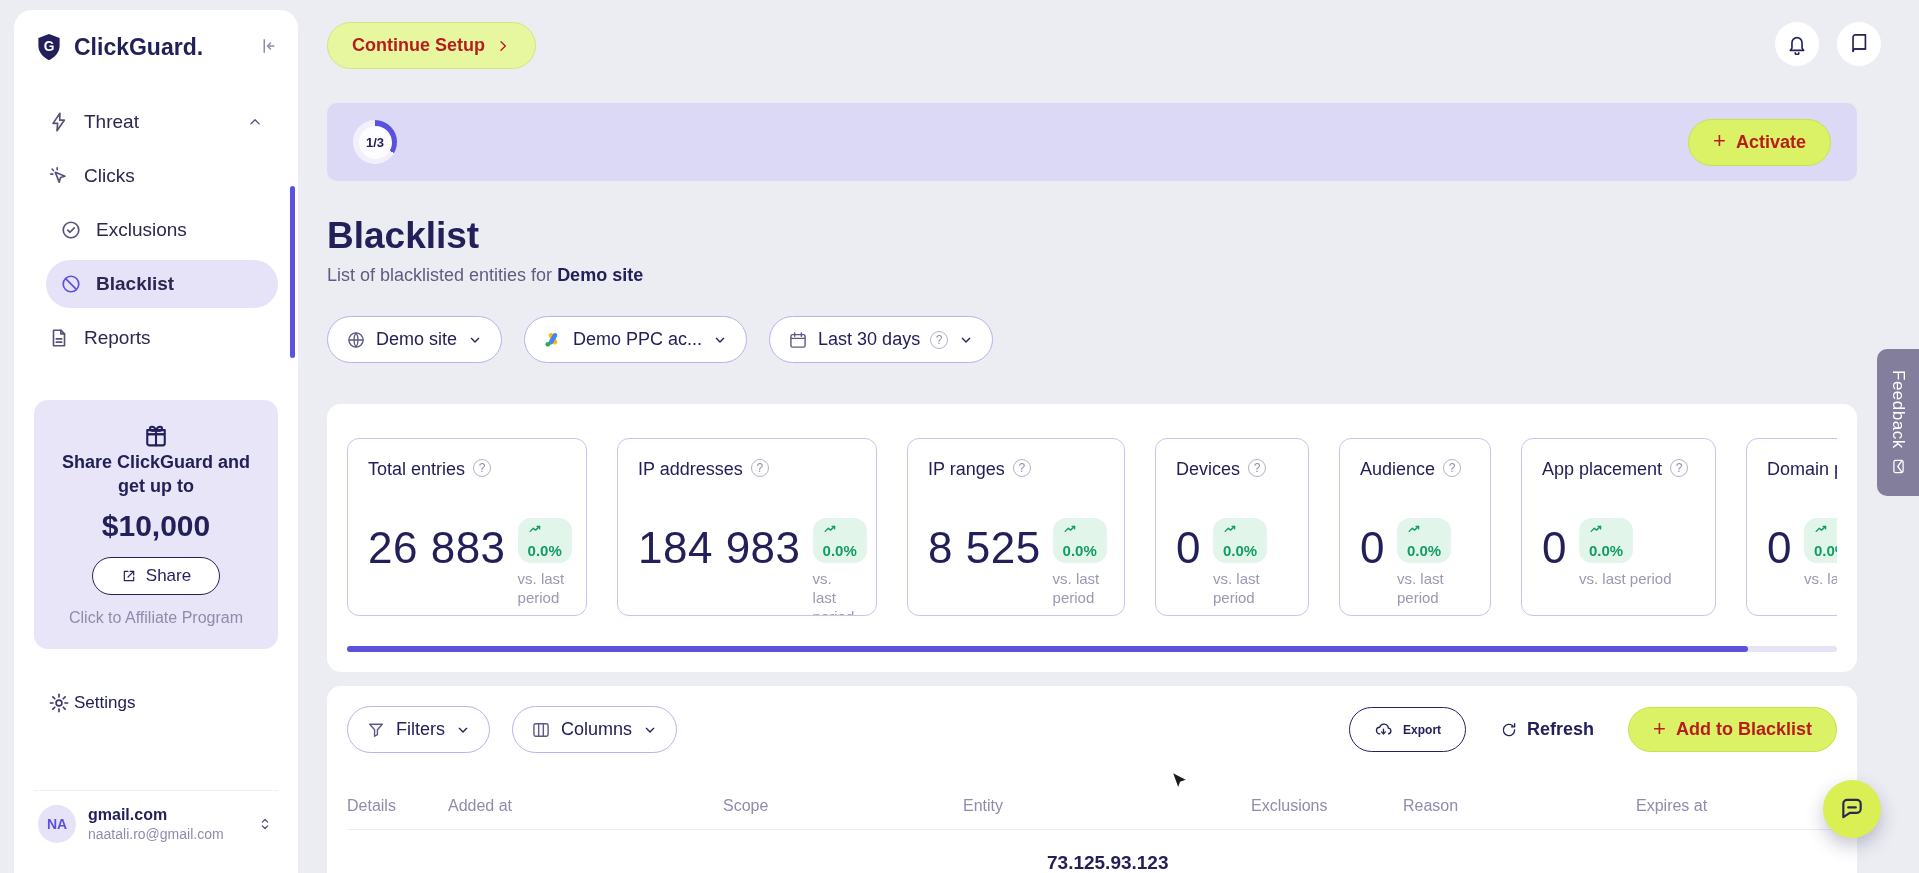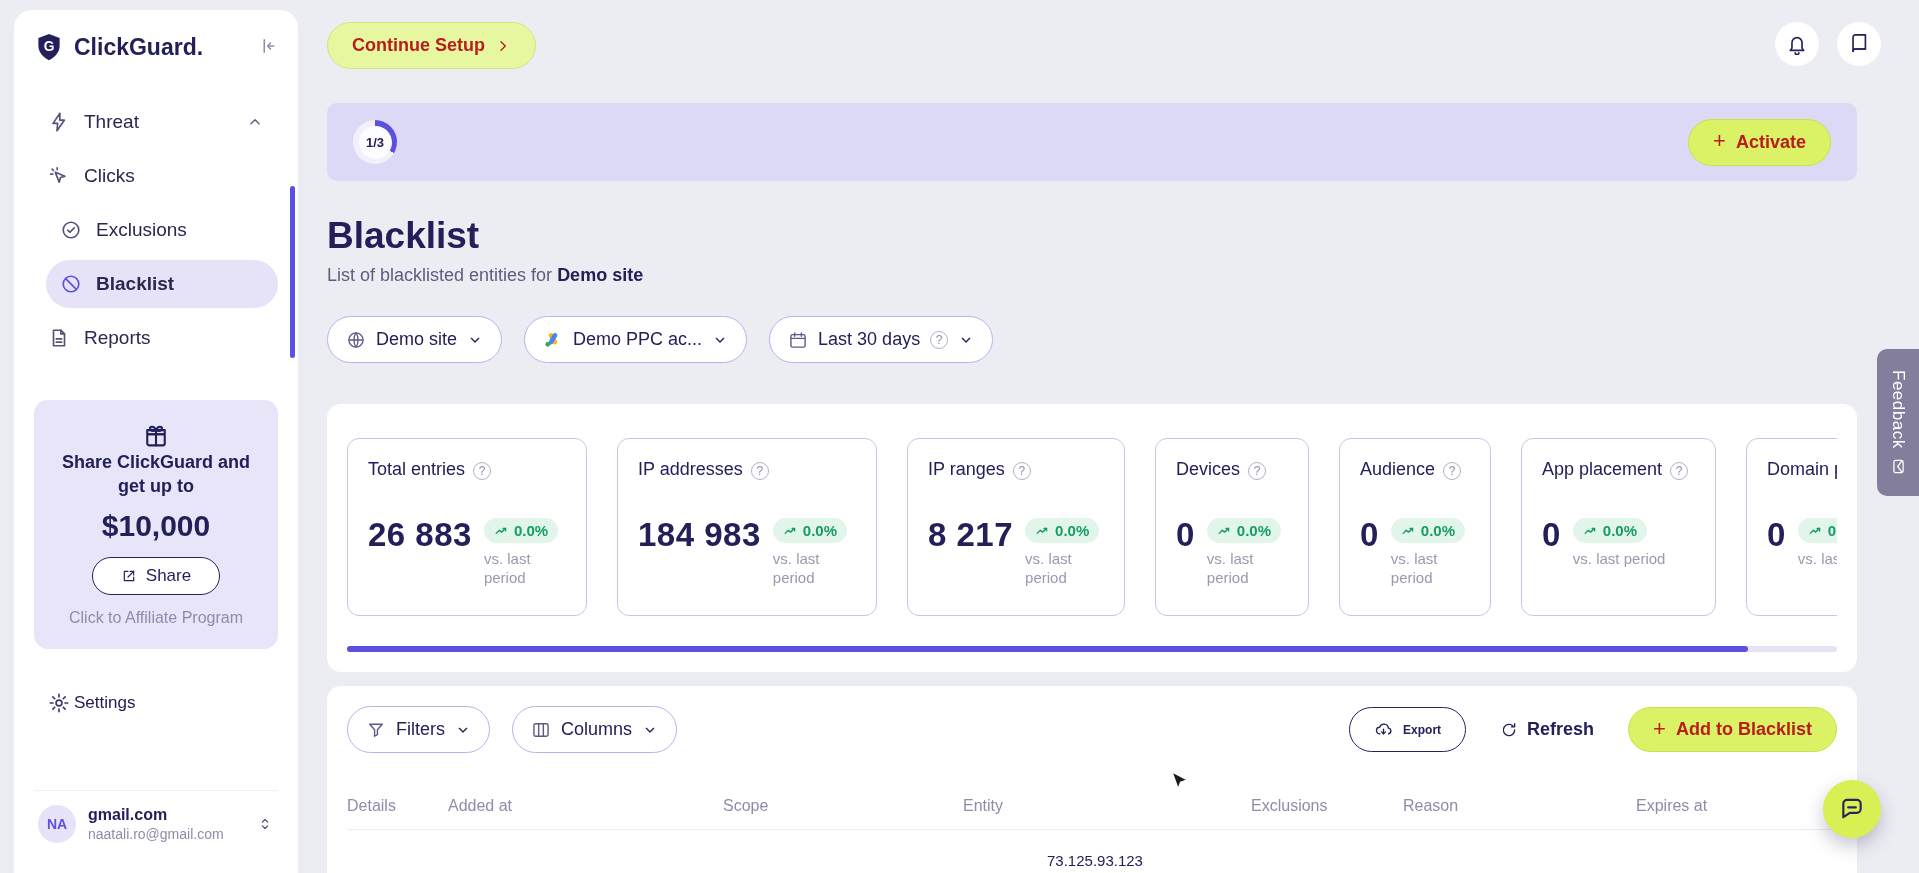"Total entries" .stat-head { align-items: flex-end -> flex-start }
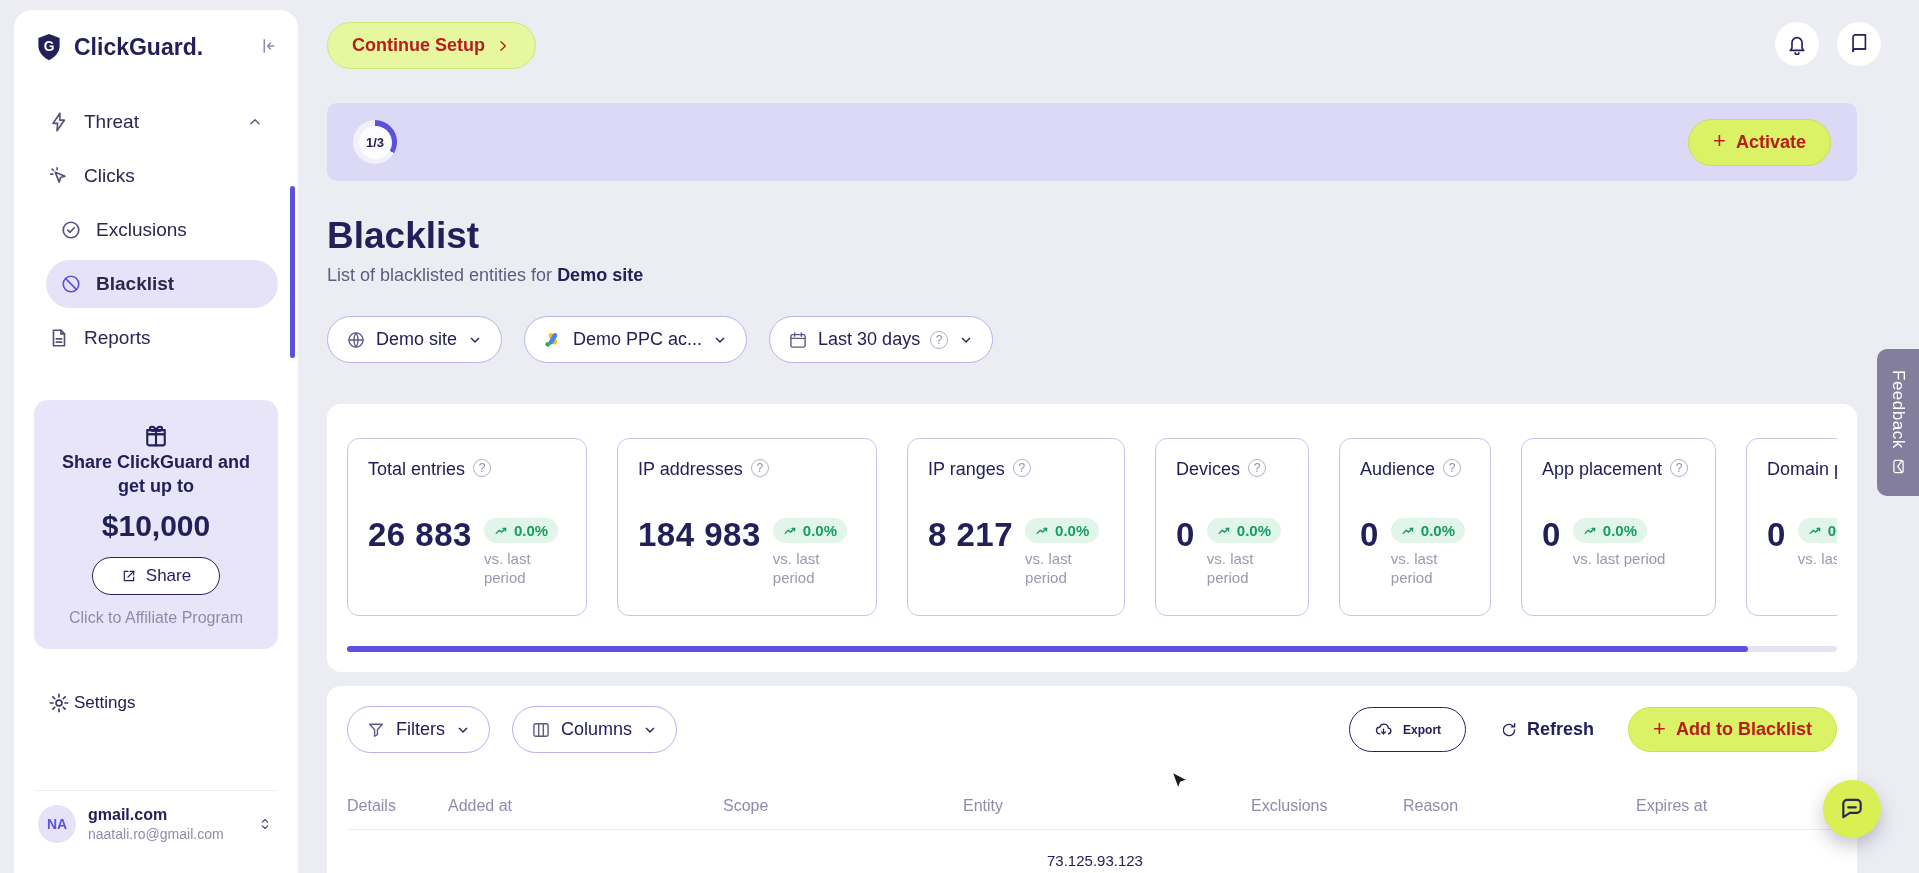"26 883" .stat-value { font-size: 33px -> 44px; font-weight: 700 -> 400; margin-top: none -> 8px }
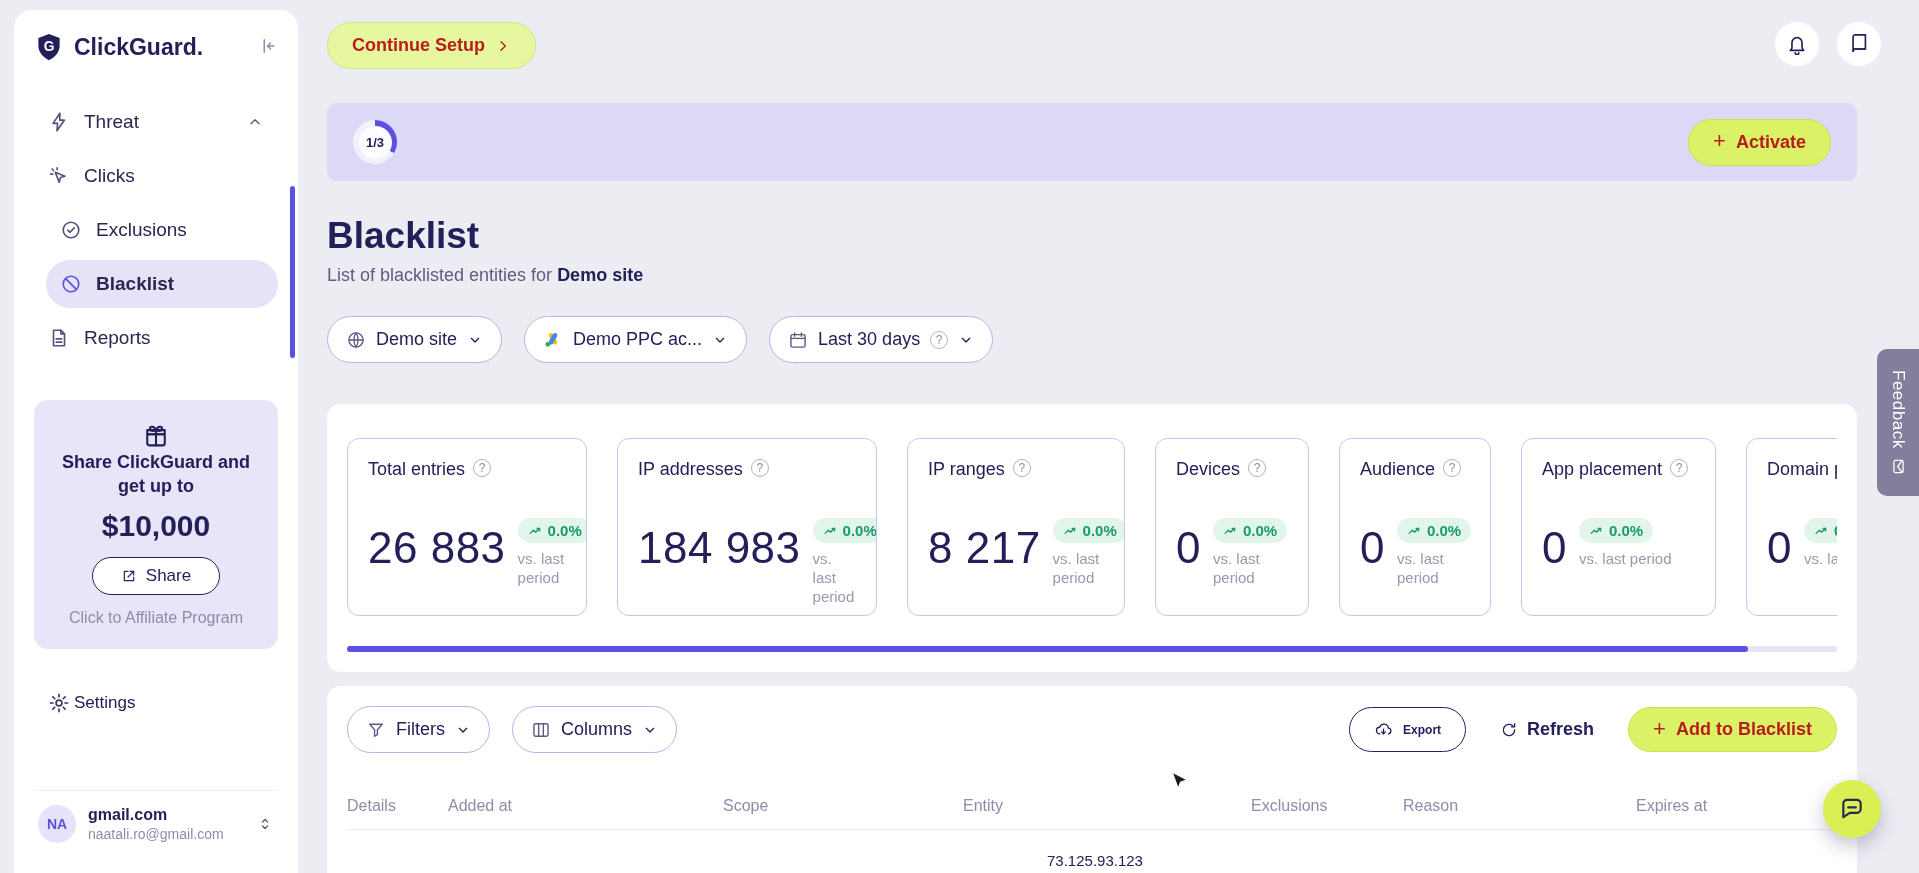"0.0%" .badge { align-items: flex-end -> flex-start; flex-direction: none -> column }
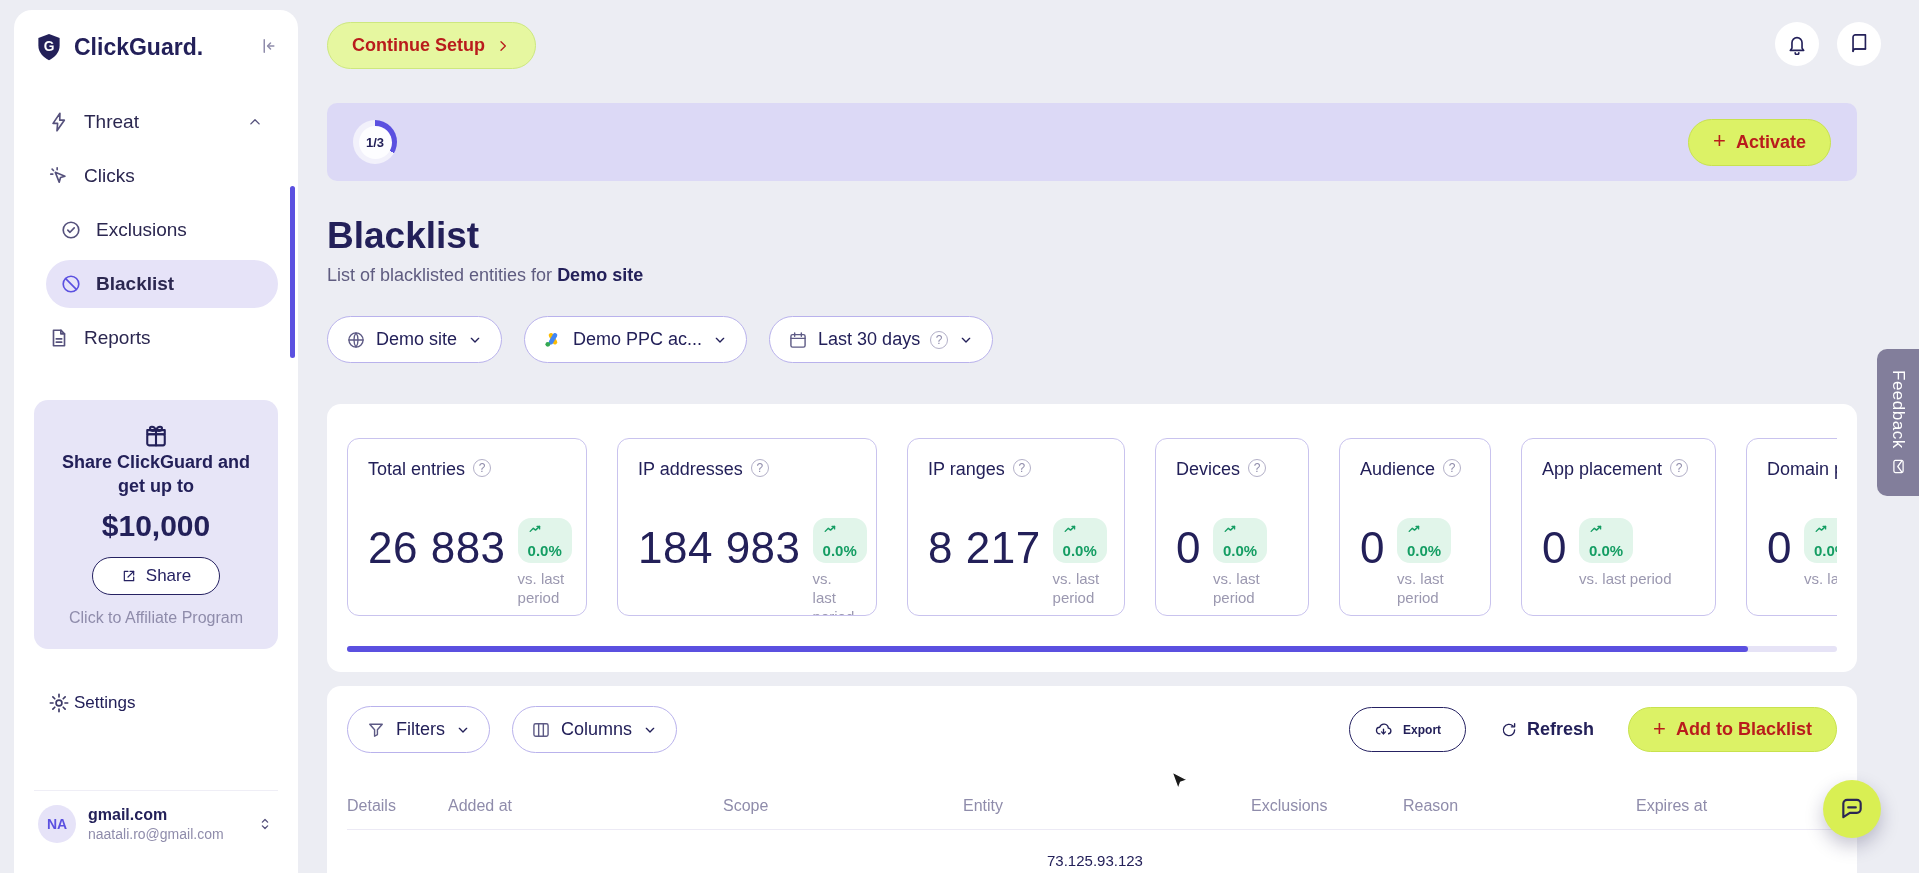"8 217" span.stat-value { text: 8 217 -> 8 525 }
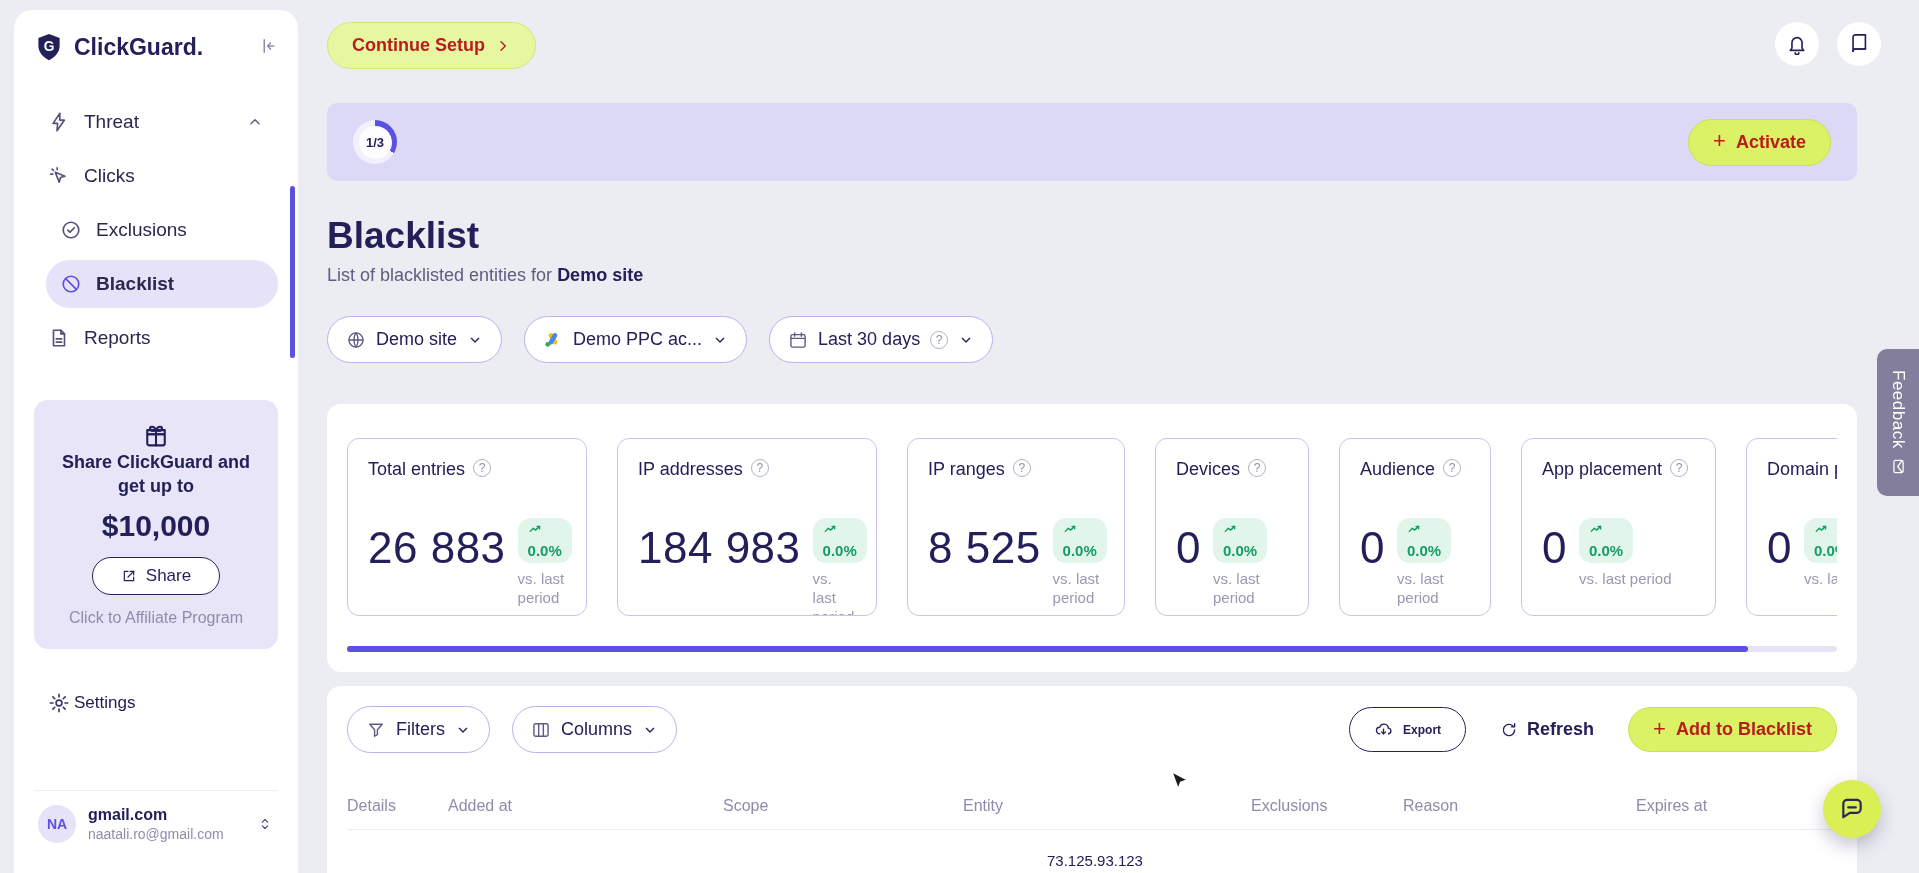"73.125.93.123" .trow { font-size: 15px -> 19px; font-weight: 400 -> 700 }
